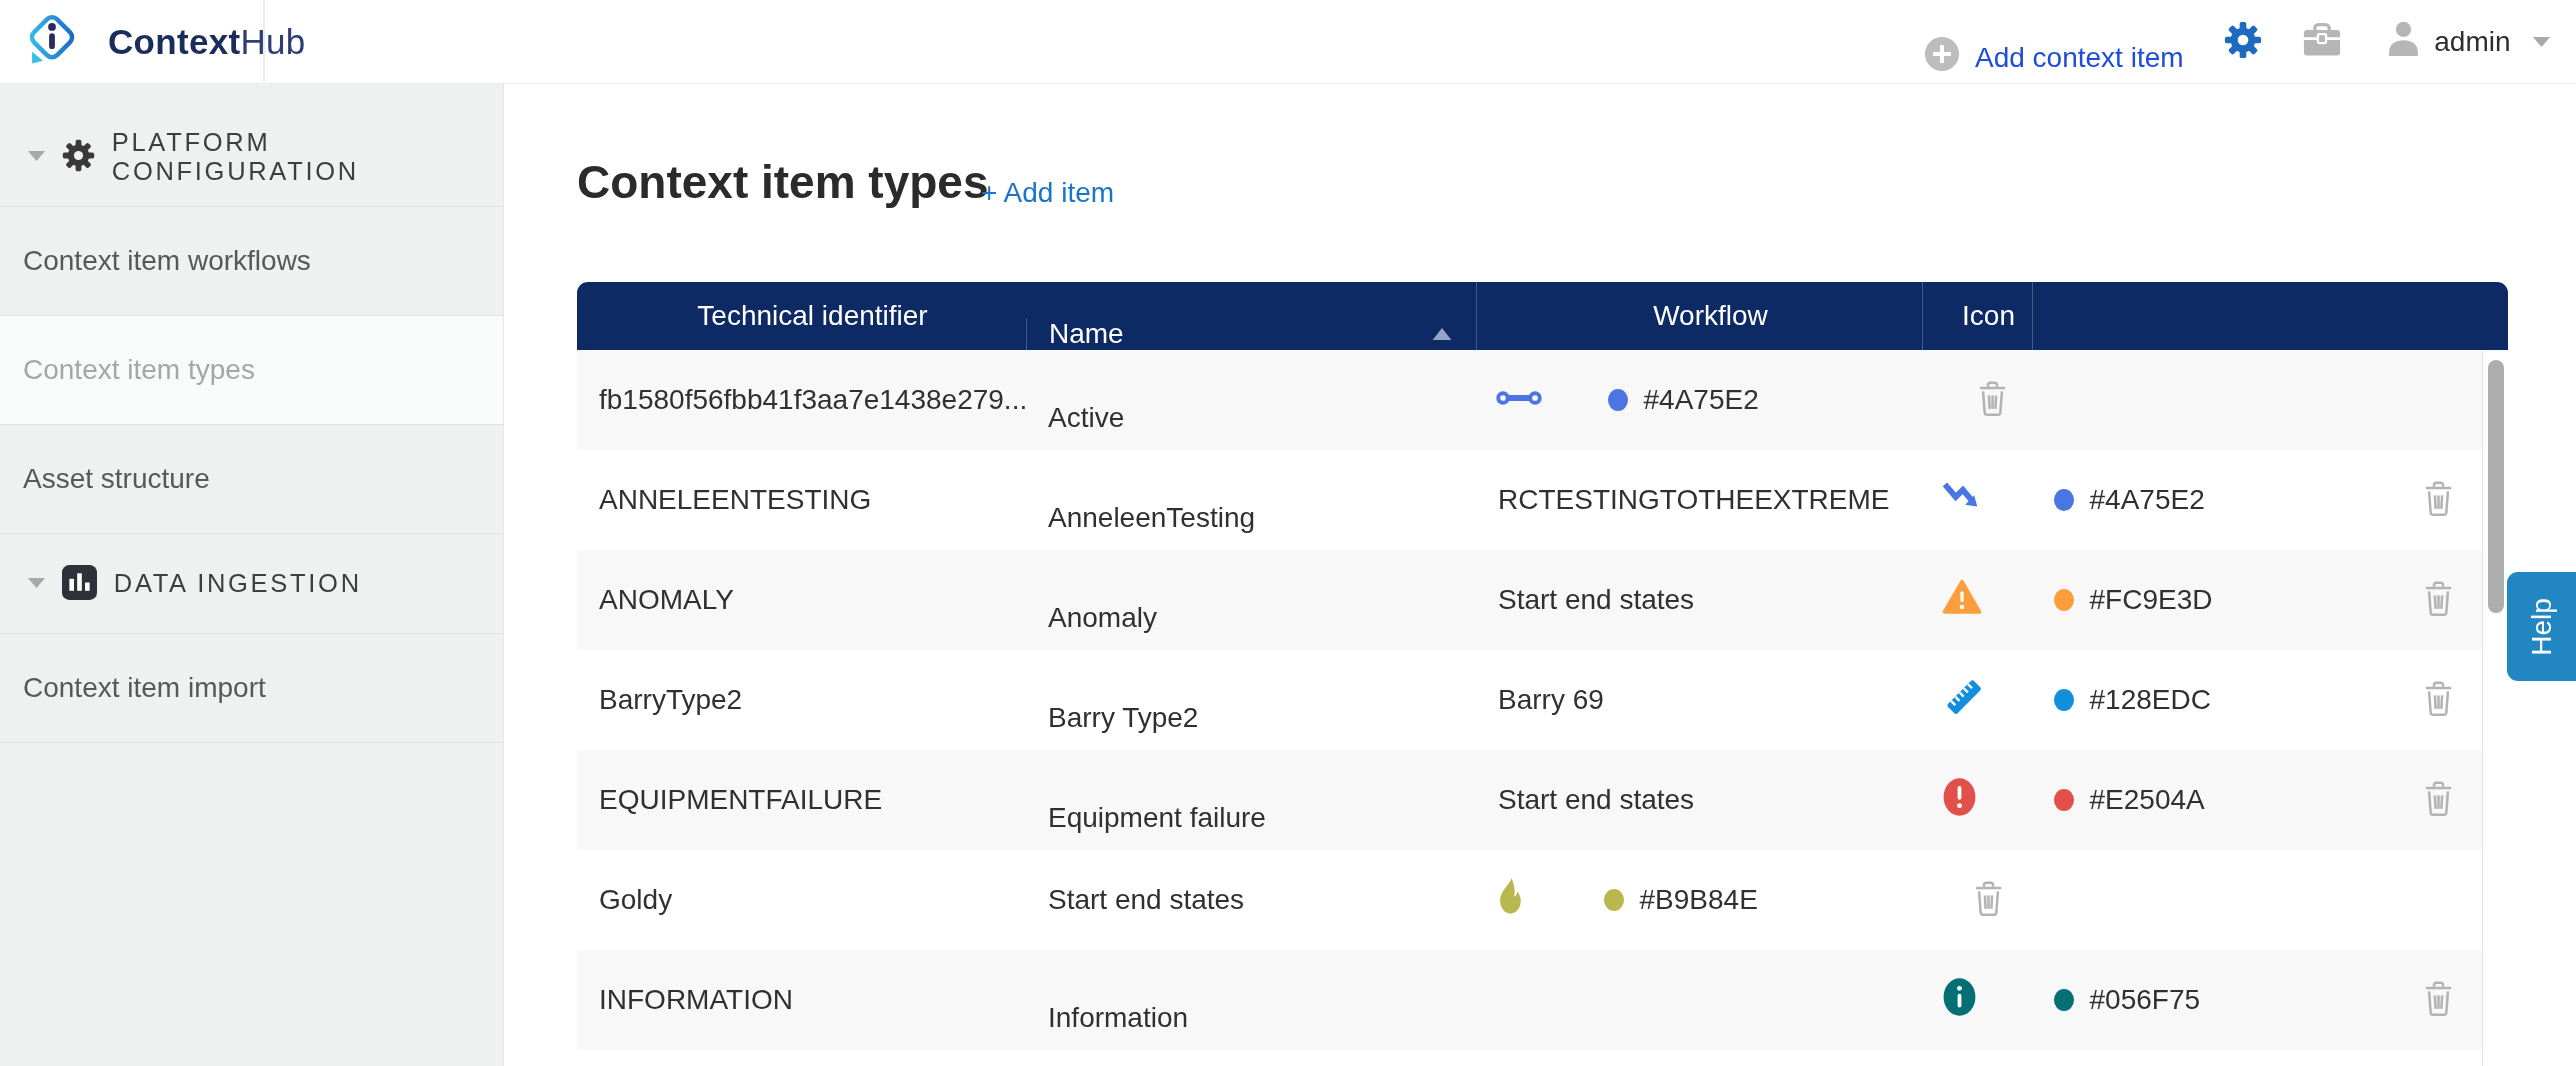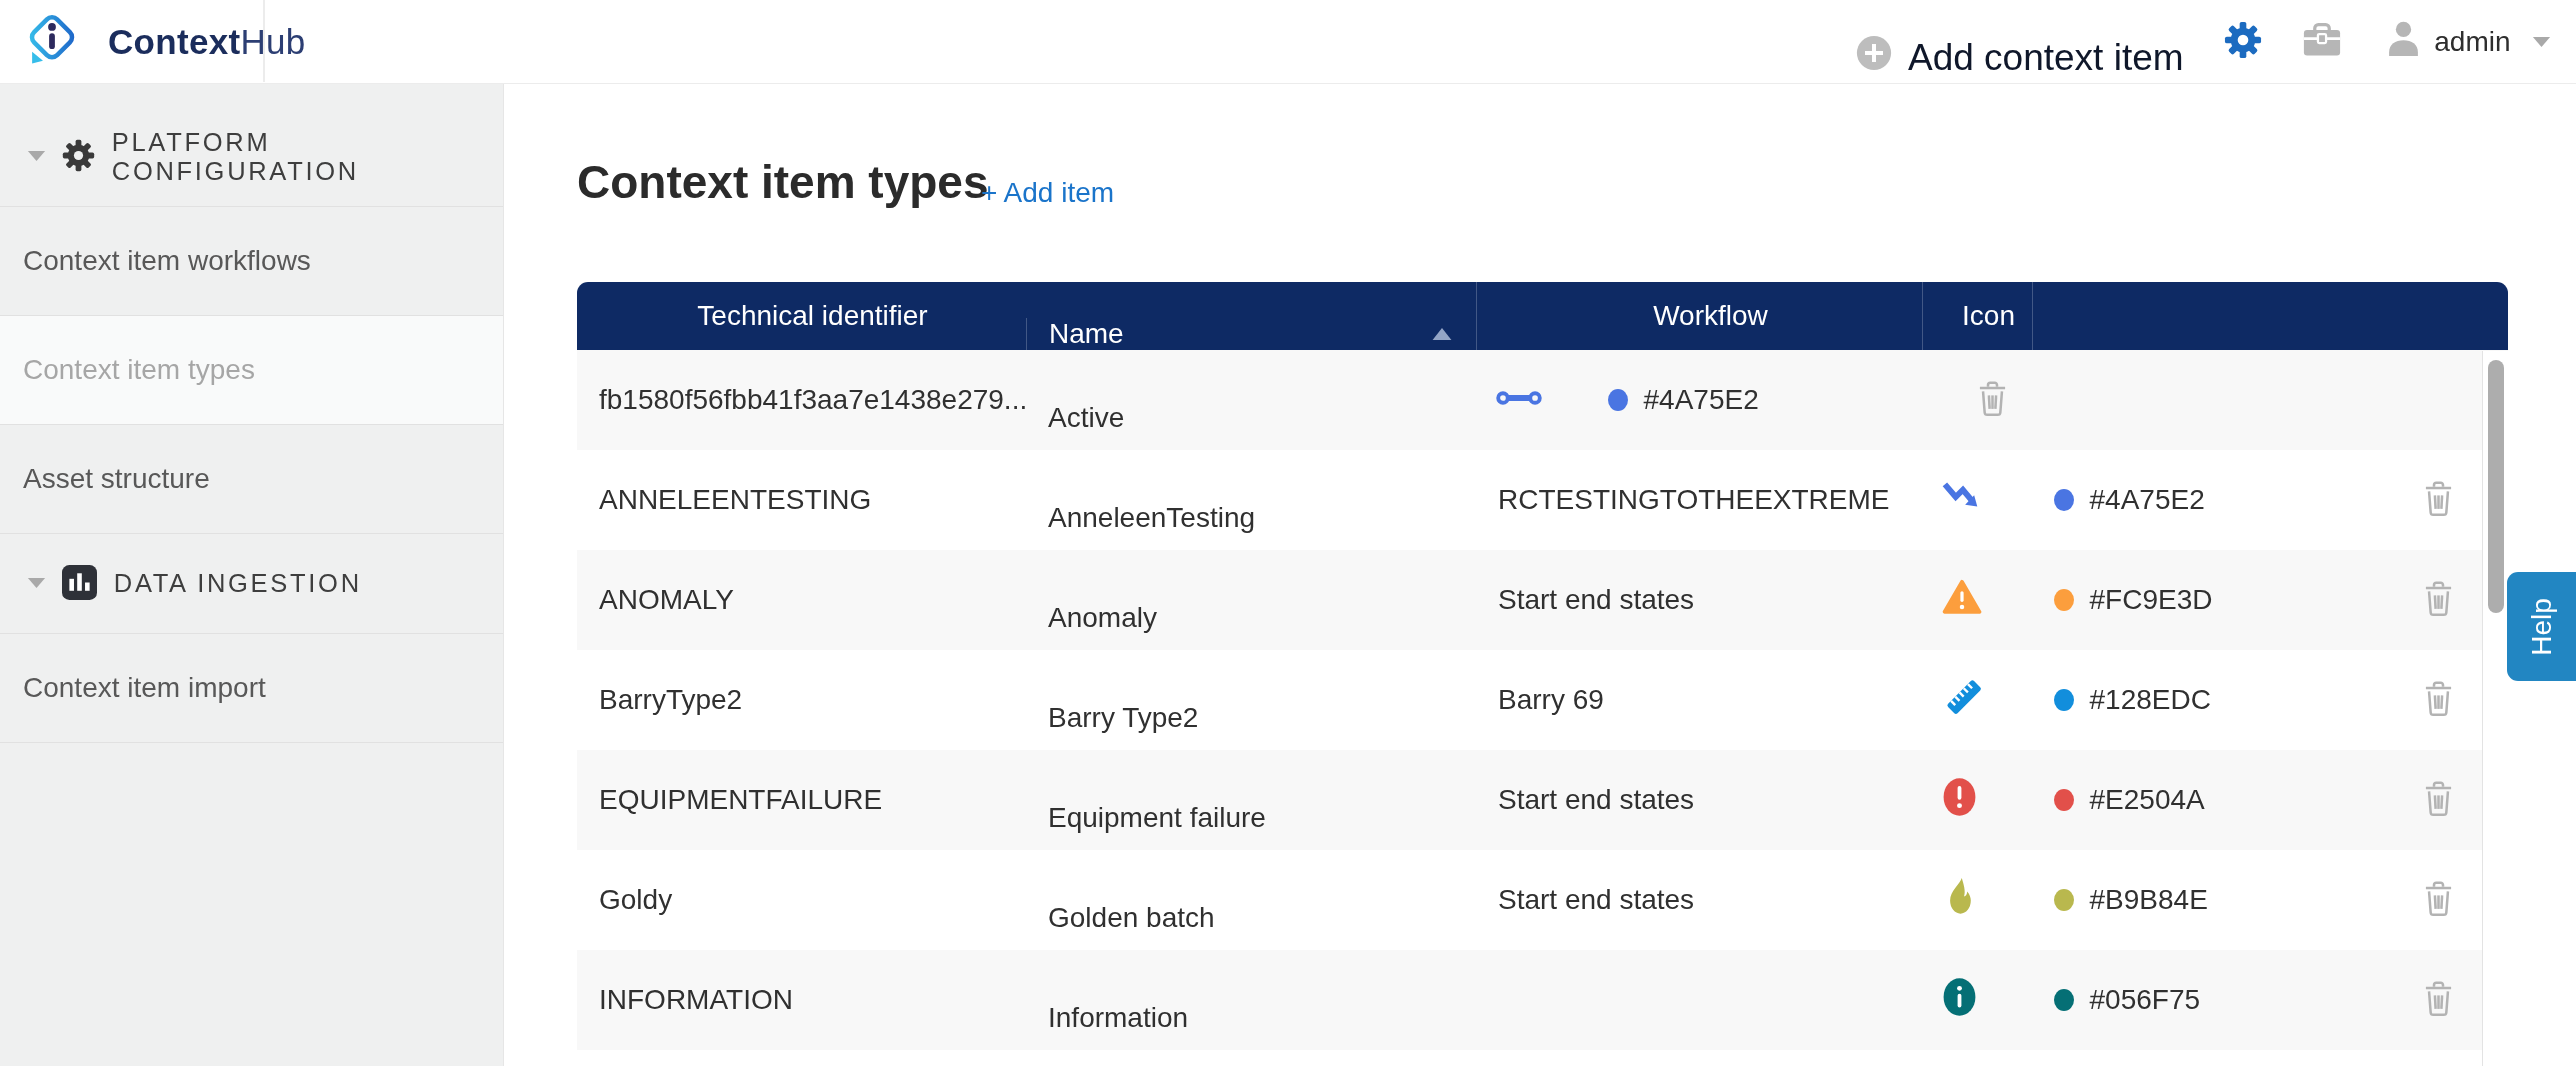"Add context item" .add-ctx { color: #0f172a -> #1d4ed8; font-size: 37px -> 28px }
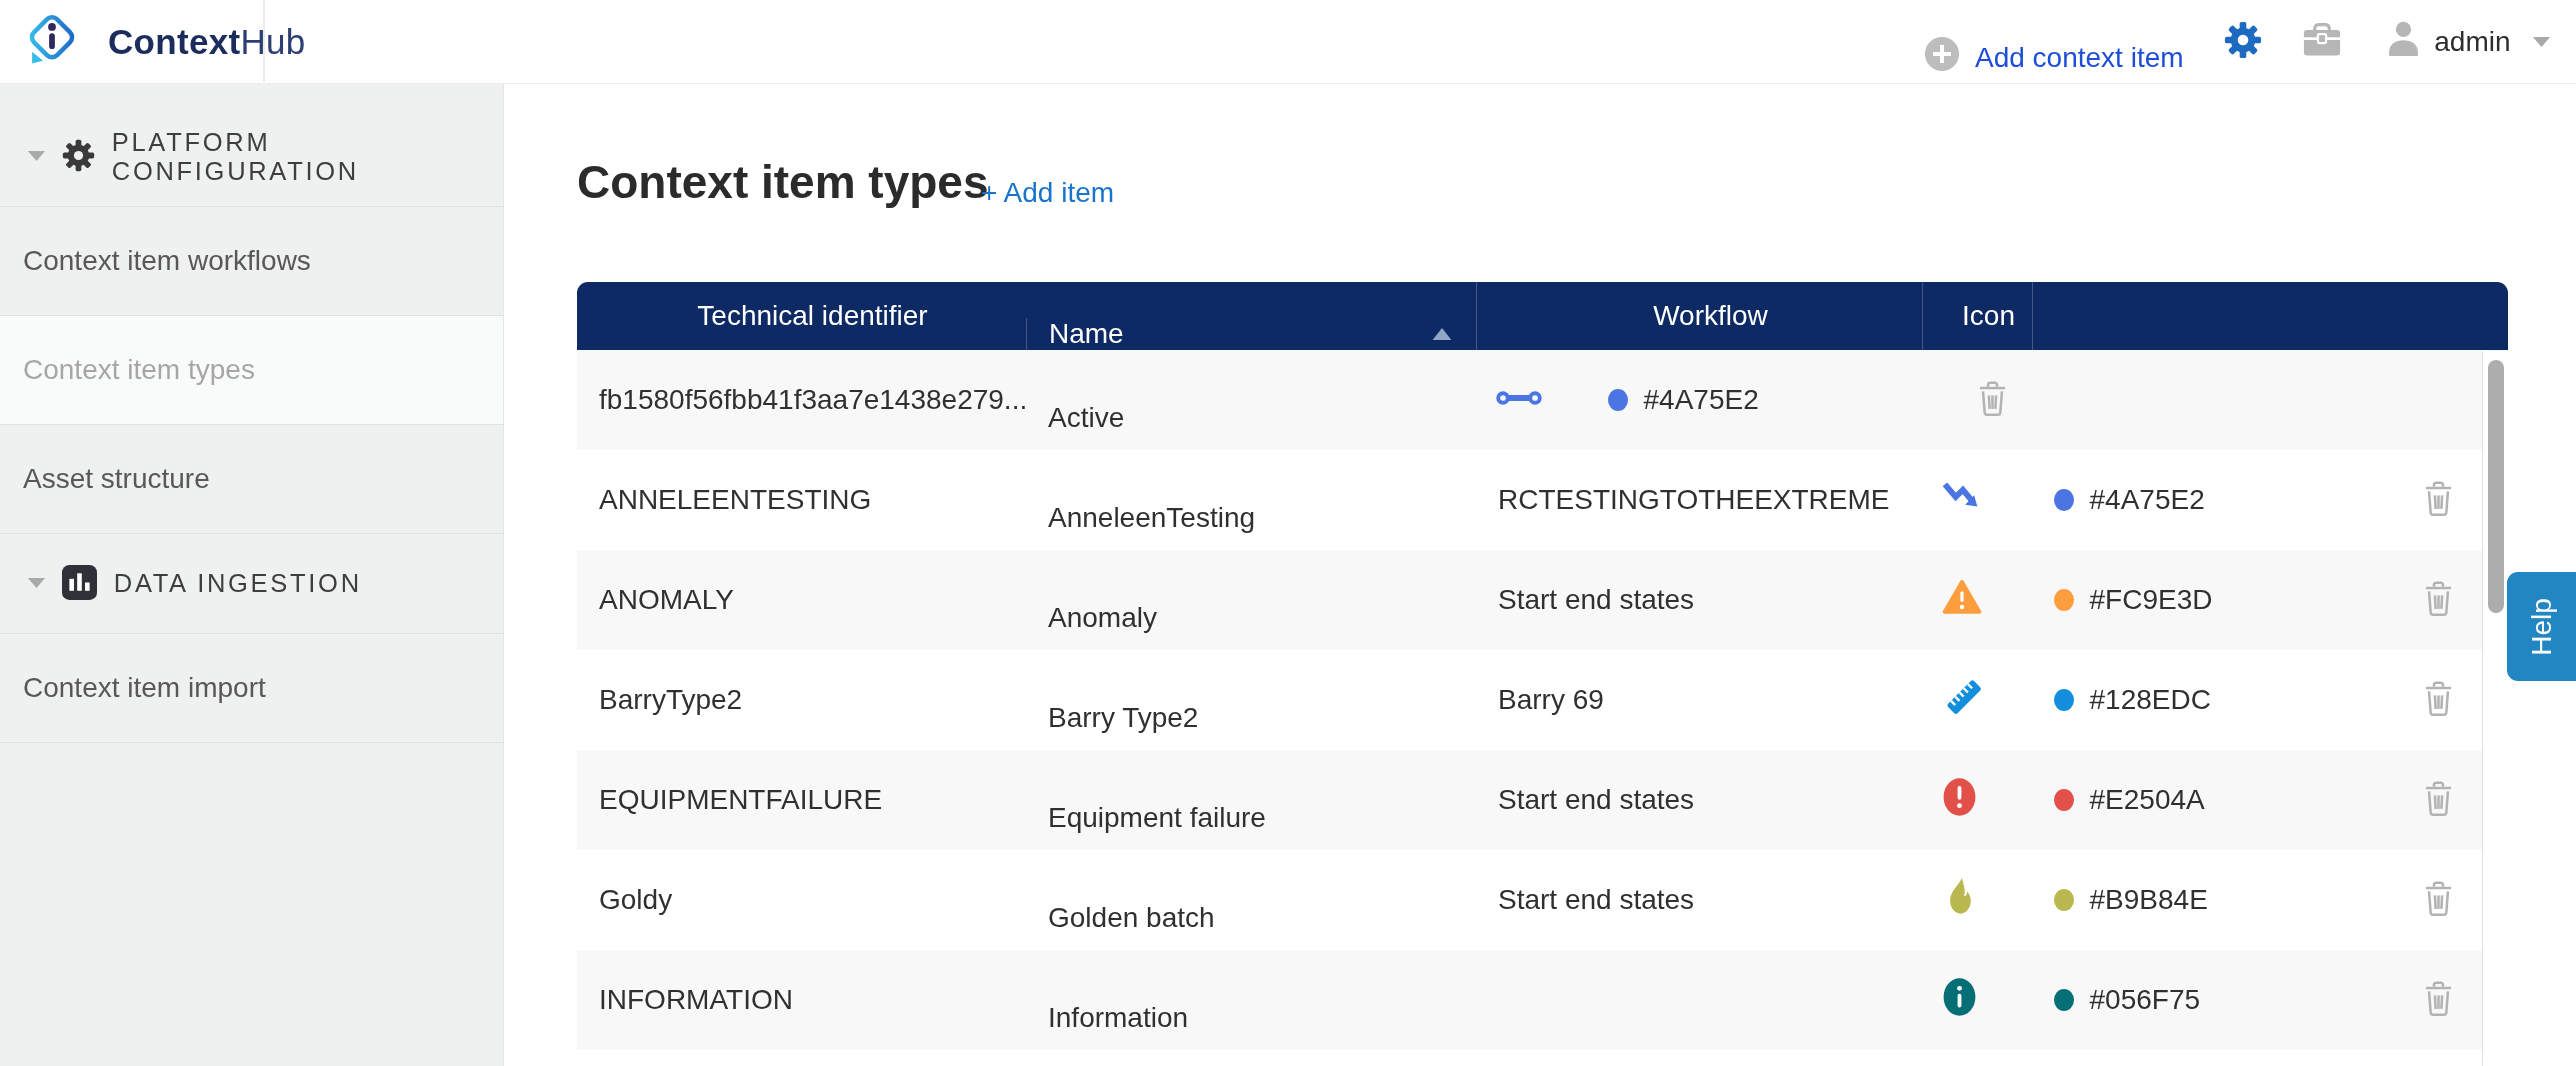"Golden batch" div.td { html: <div>Golden batch</div> -> none }
